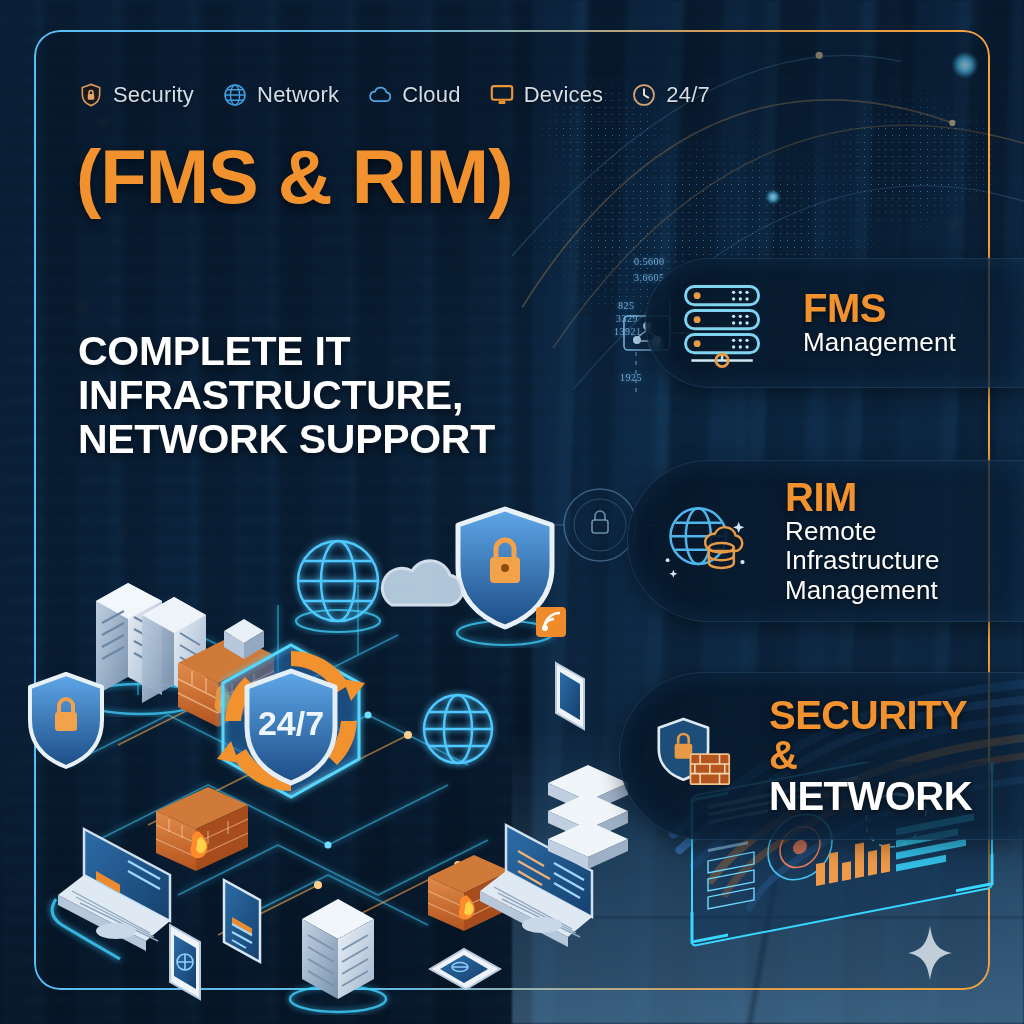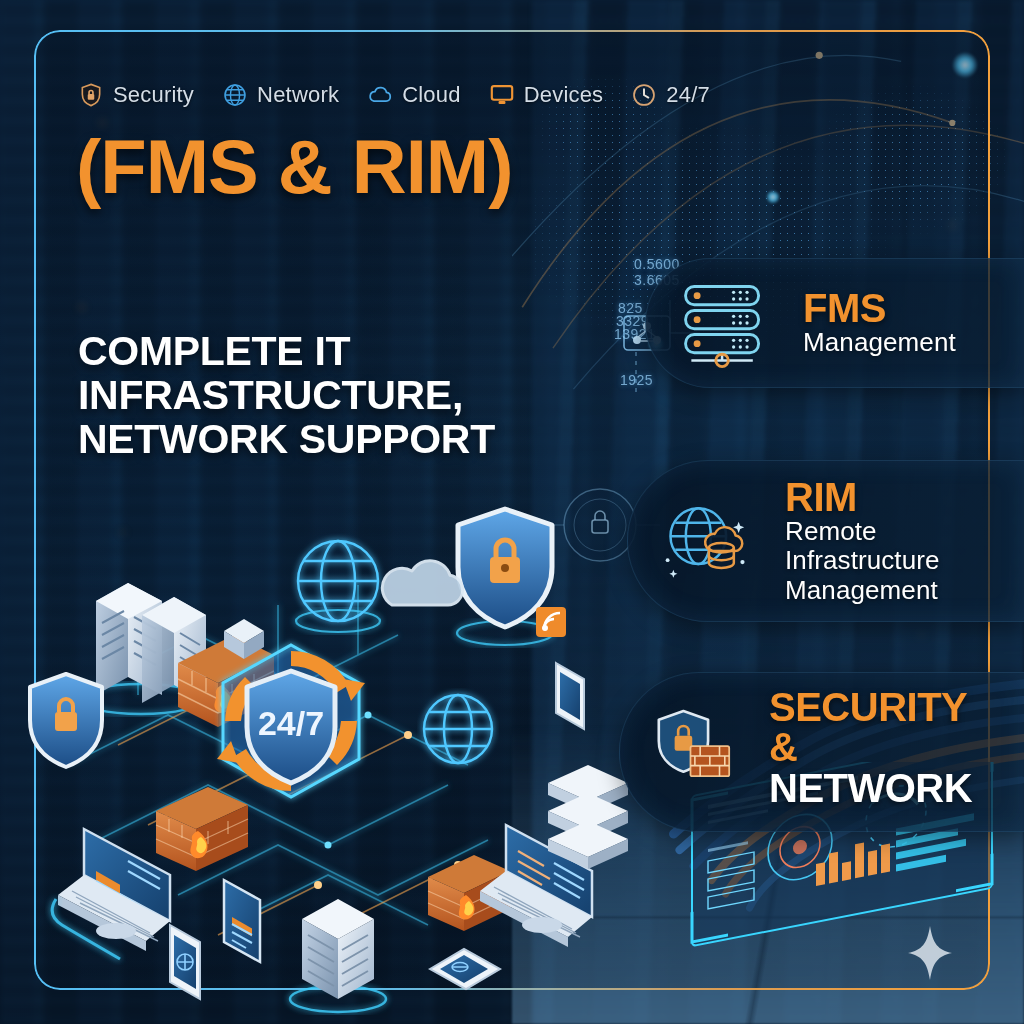"(FMS & RIM)" .h-sub { margin-top: 2px -> 12px }
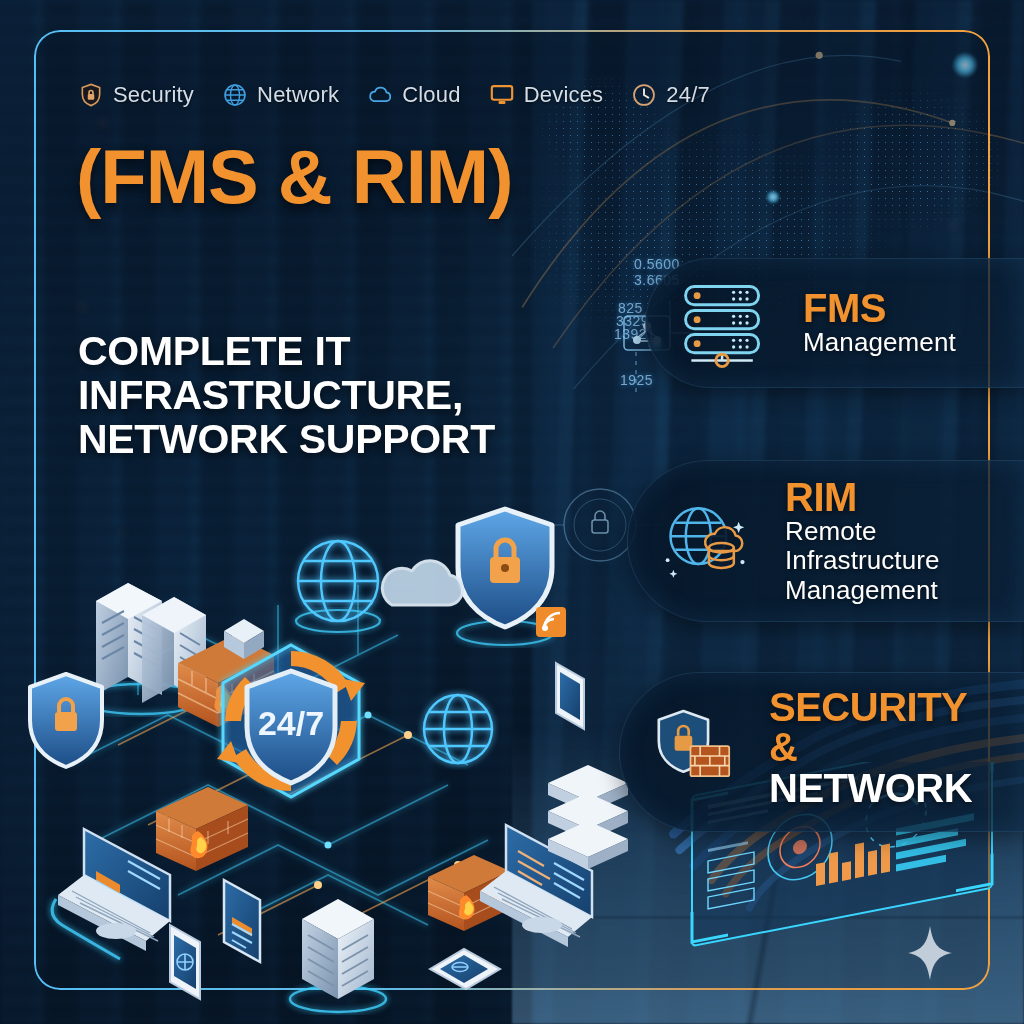"0.5600" .readout { font-family: Liberation Sans, sans-serif -> Liberation Serif, serif; font-size: 14px -> 10px }
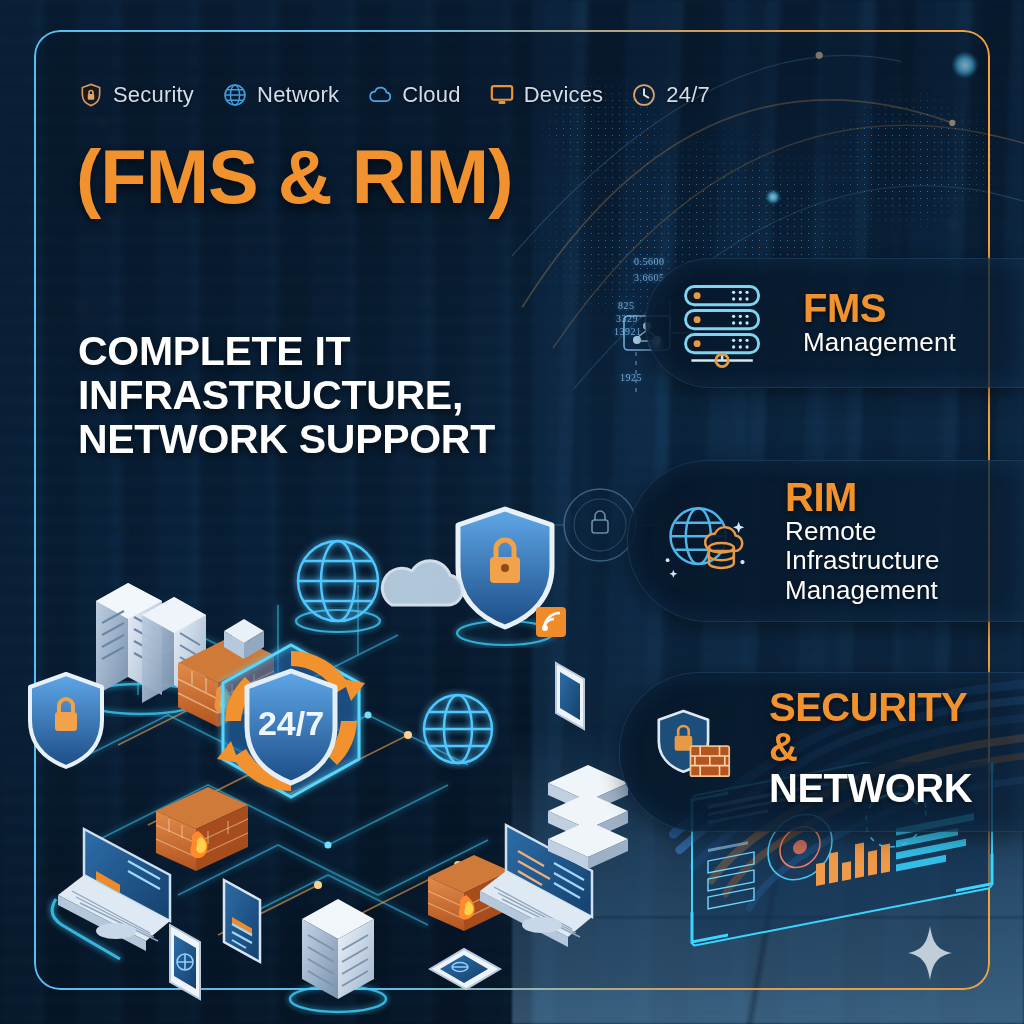"SECURITY &" div.card { padding-top: 14px -> 22px }
